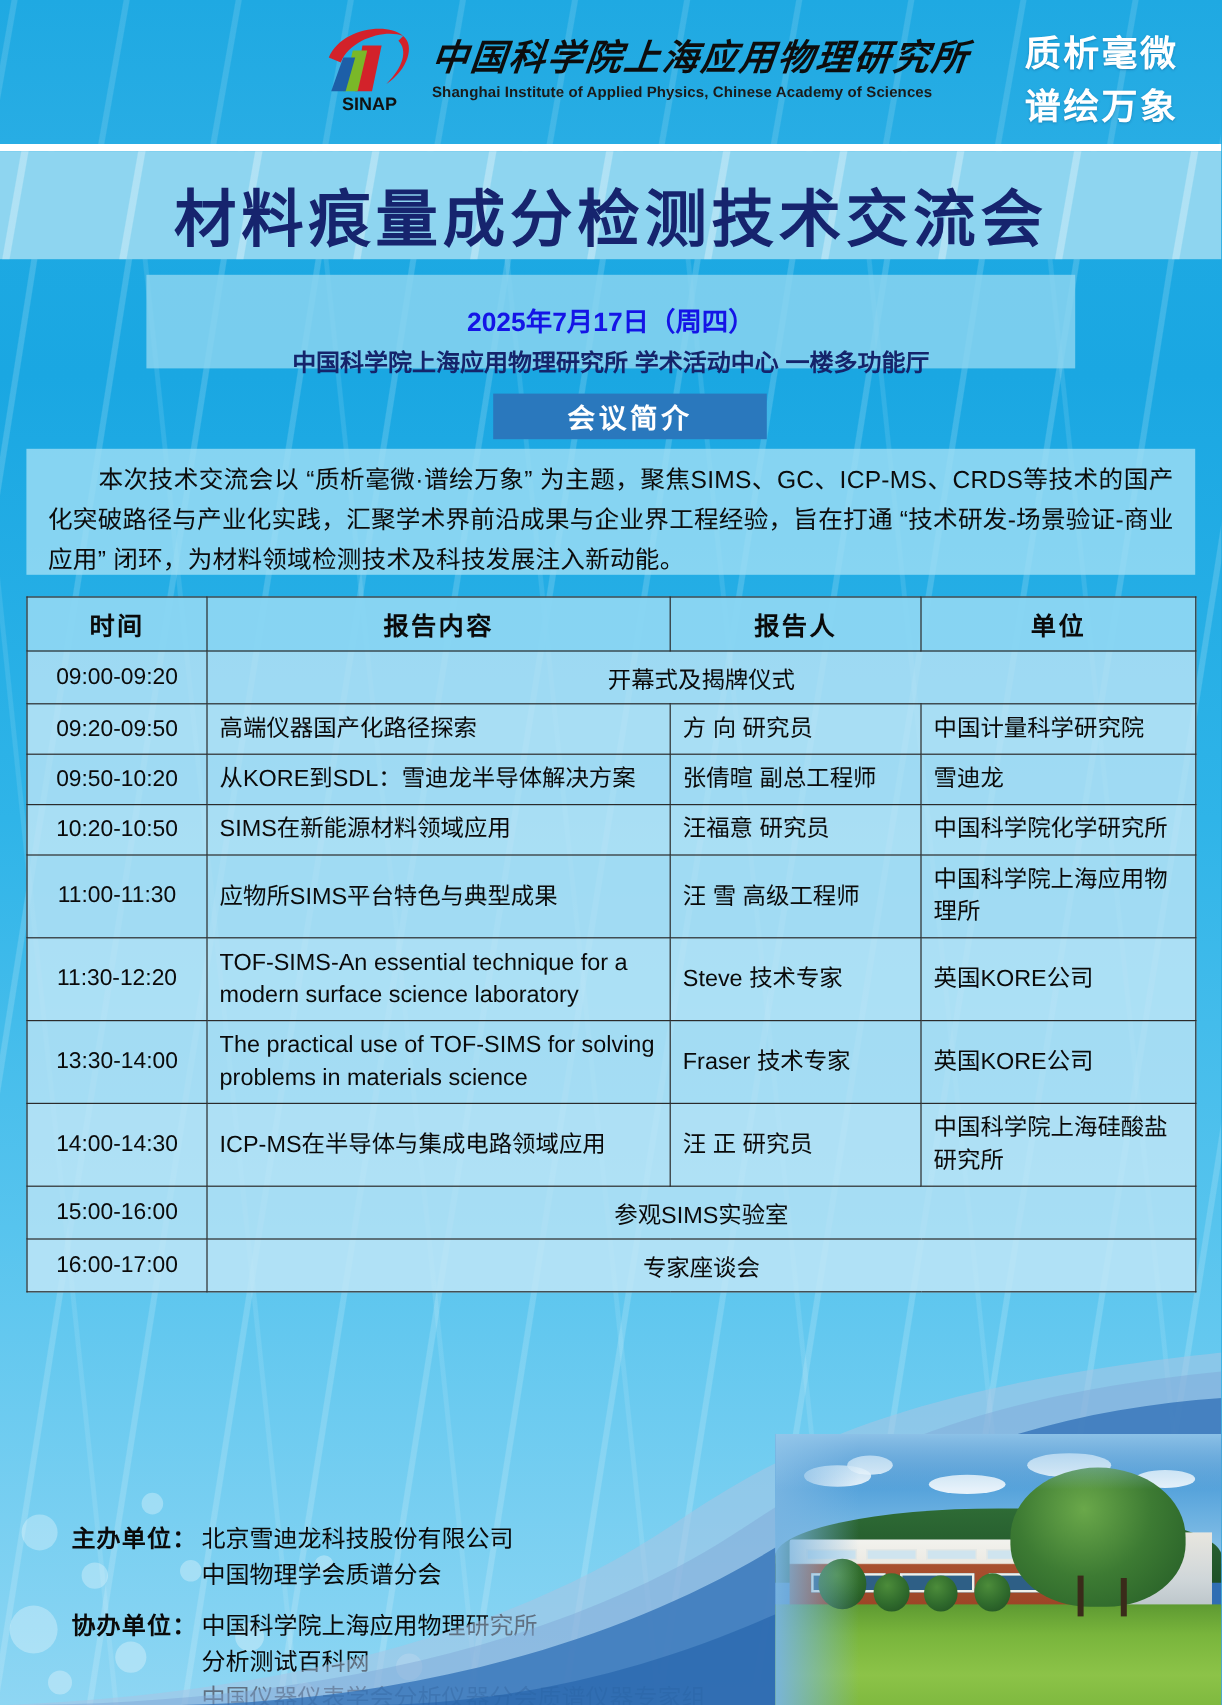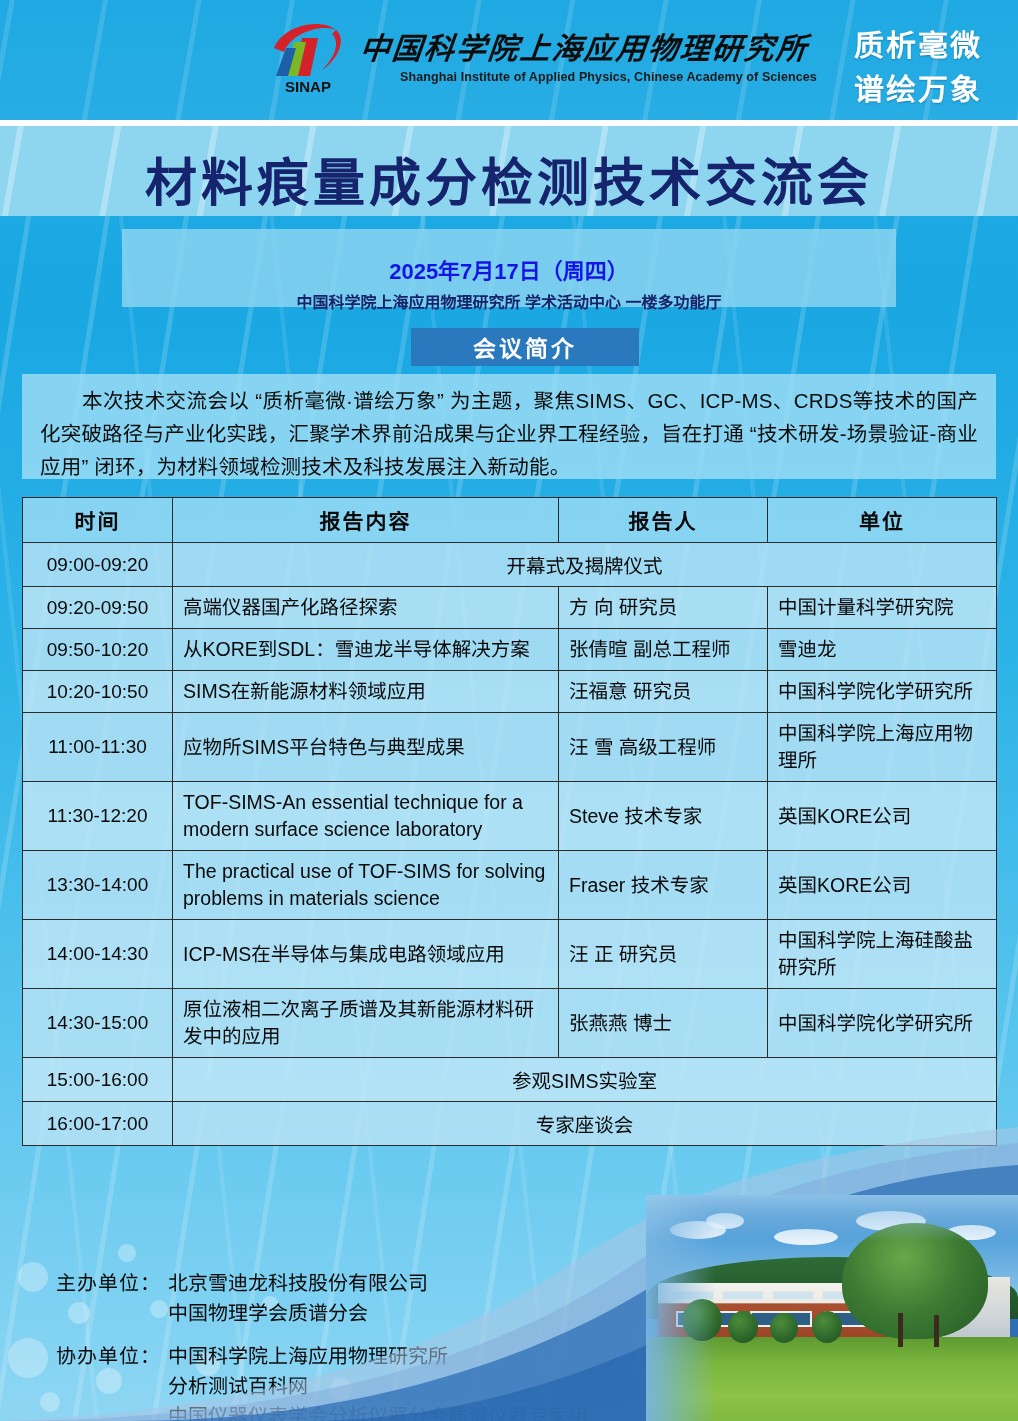"Shanghai Institute of Applied Physics," .logo-en { margin-left: 40px -> none }
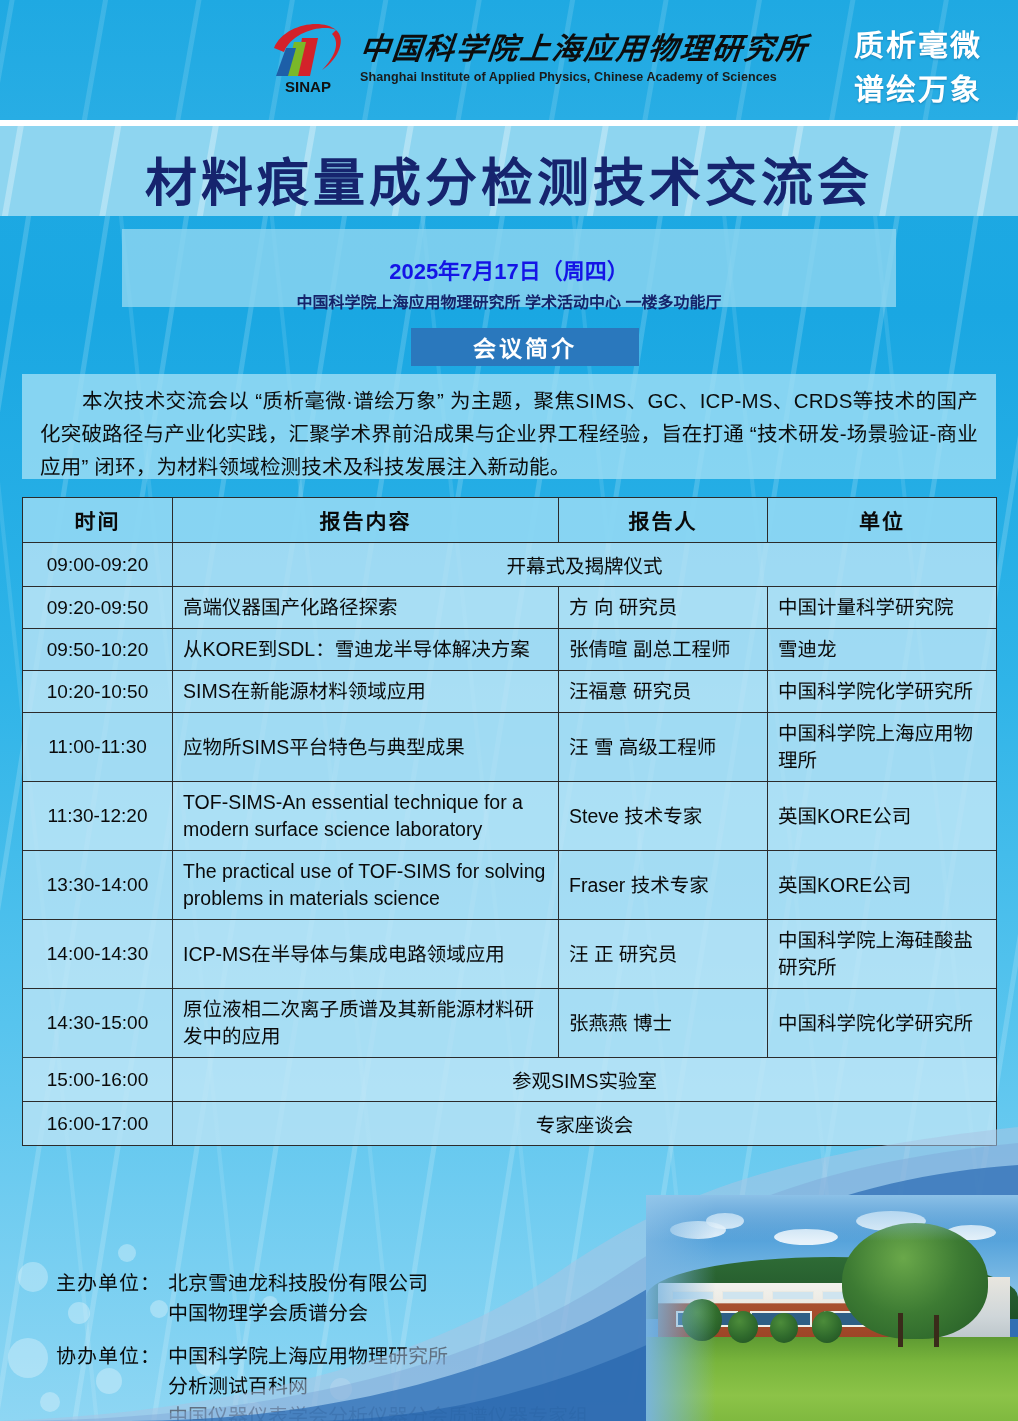"中国科学院上海应用物理研究所 学术活动中心 一楼多功能厅" #conf-venue { font-size: 16px -> 20px }
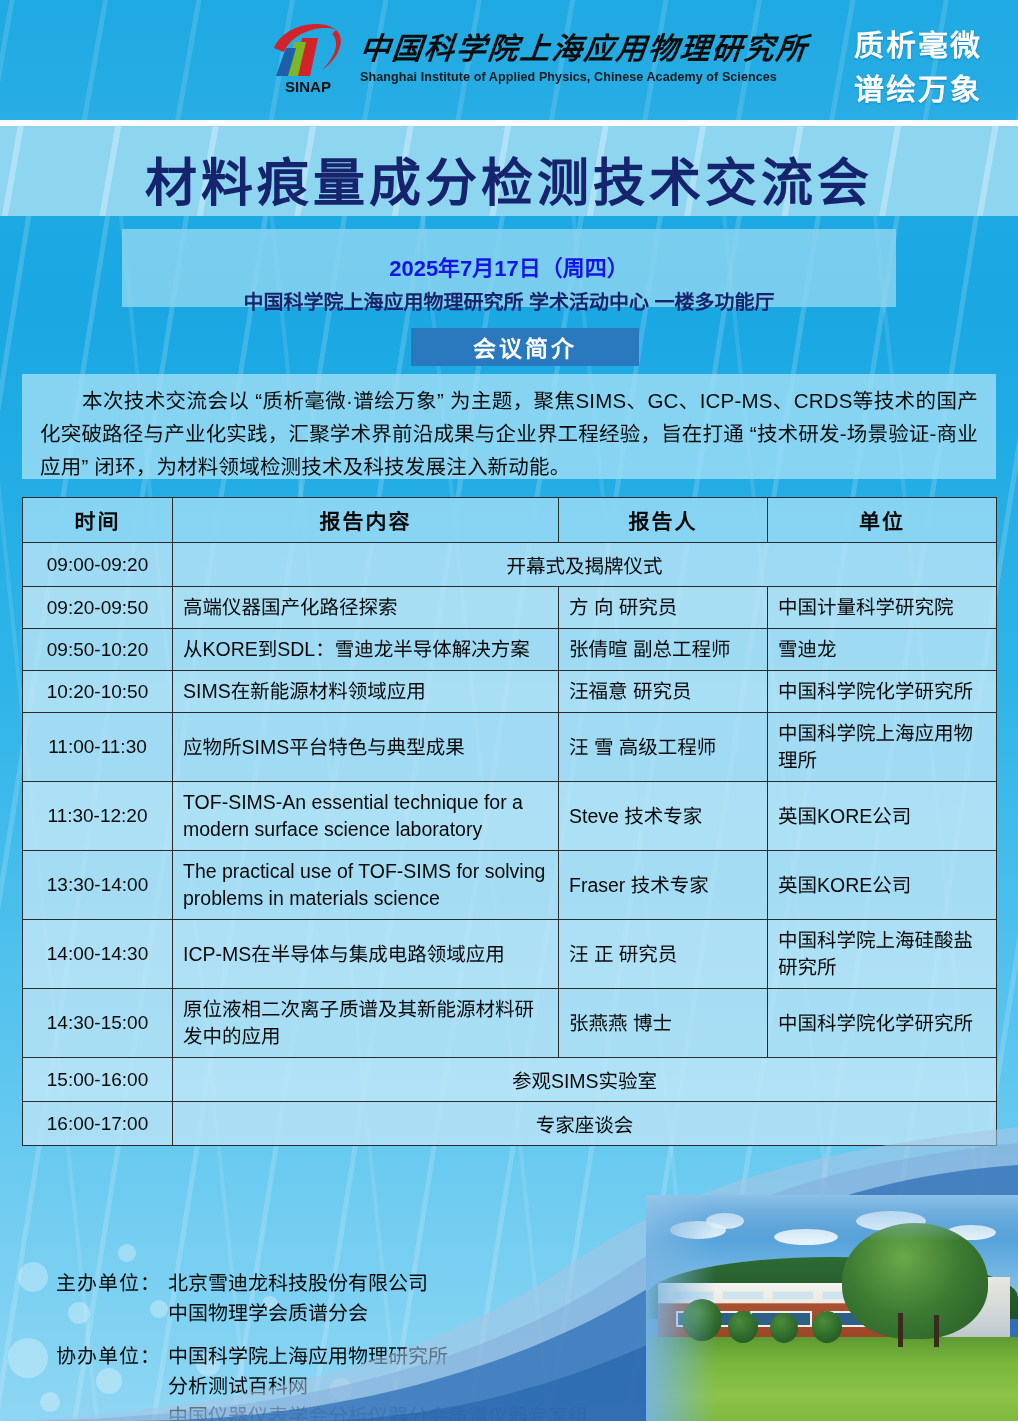"14:30-15:00" tr { html: <tr> <td>14:30-15:00</td> <td>原位液相二次离子质谱及其新能源材料研发中的应用</td> <td>张燕燕 博士</td> <td>中国科学院化学研究所</td> </tr> -> none }
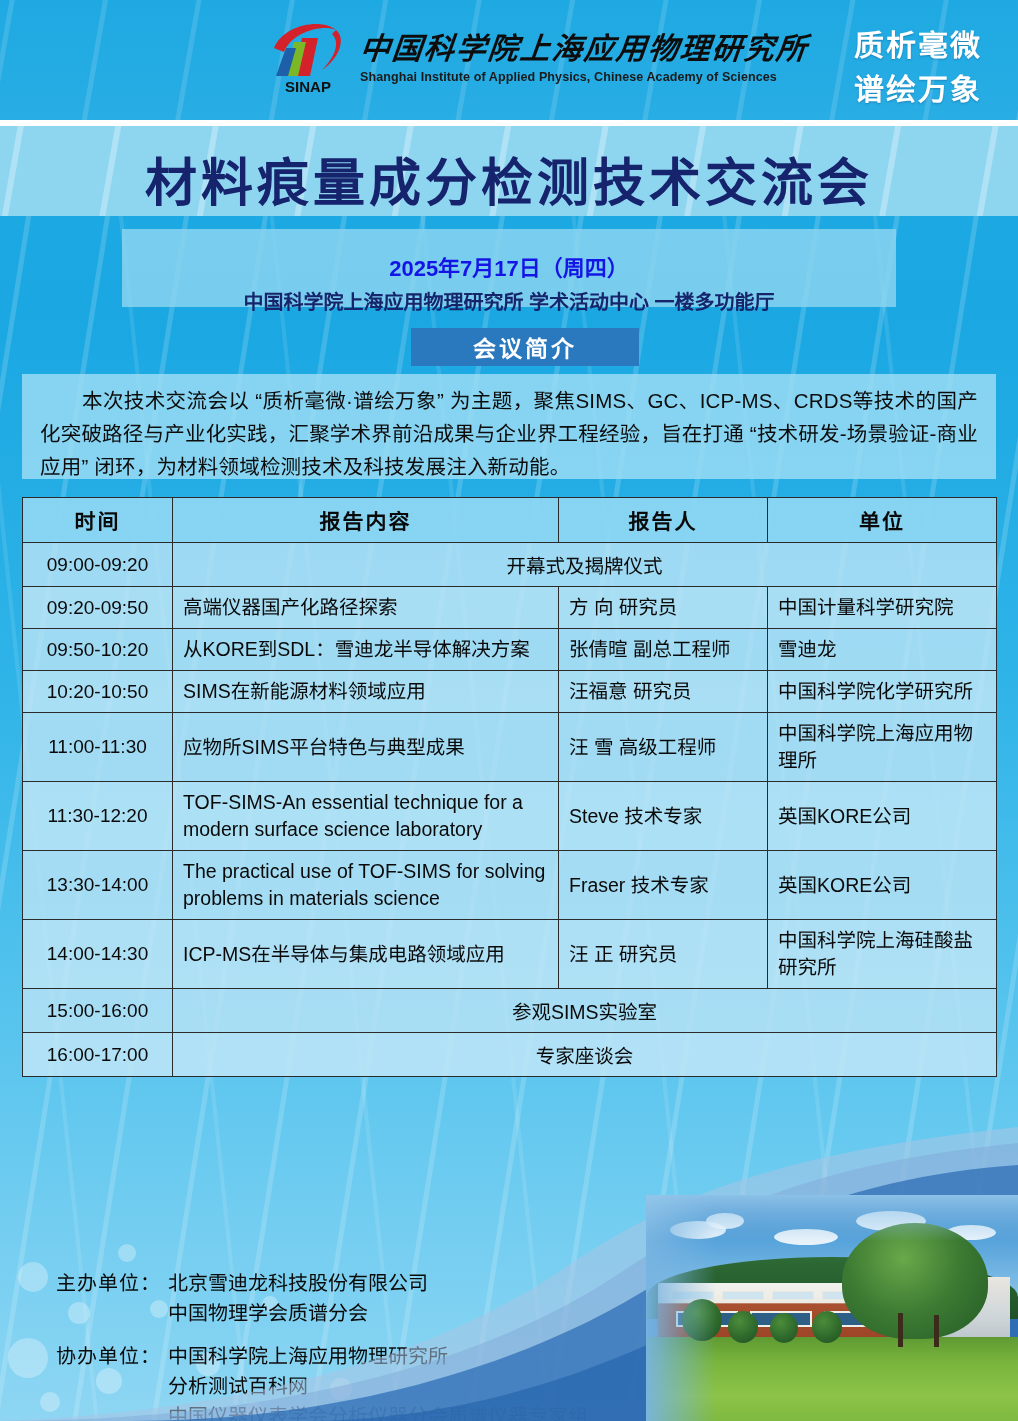"主办单位：" .org-label { font-weight: normal -> bold; text-align: none -> center }
